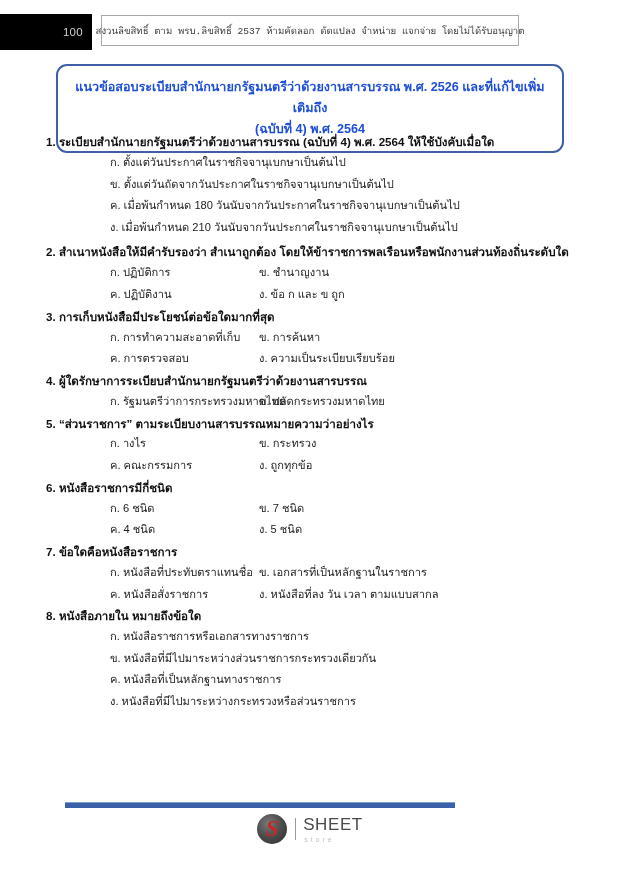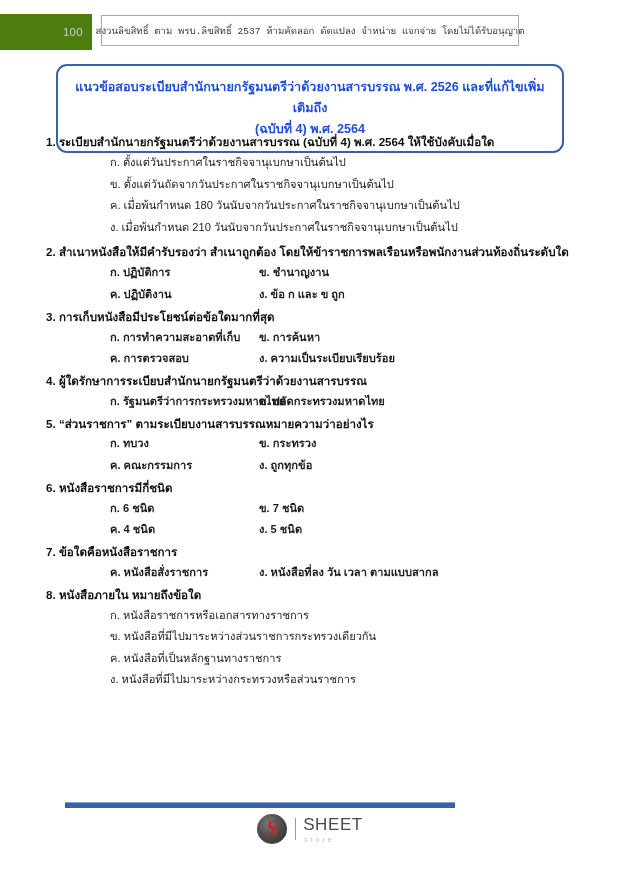"100" .page-number-box { background: #4d7c0f -> #000000 }
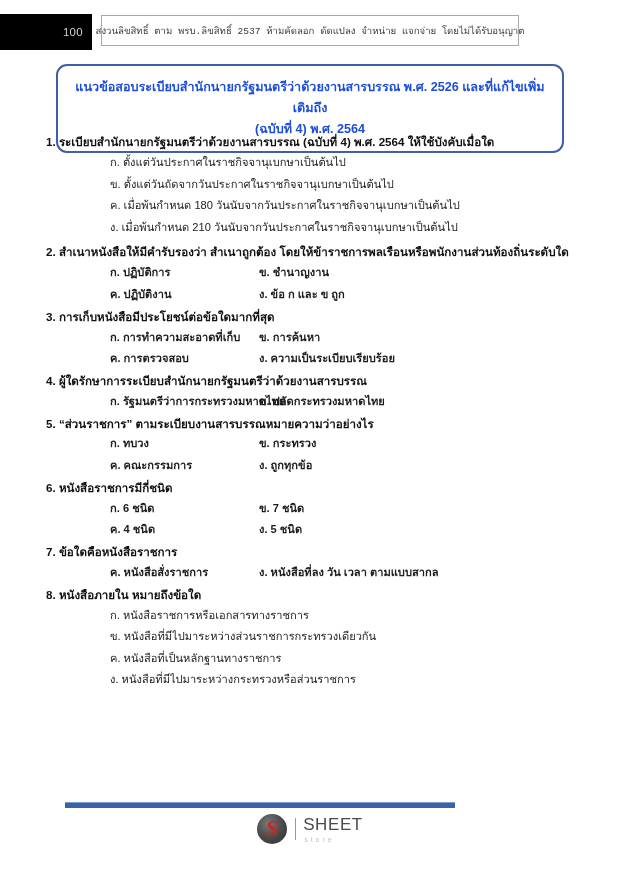"ก. ปฏิบัติการ" .opt-row { font-weight: bold -> none }
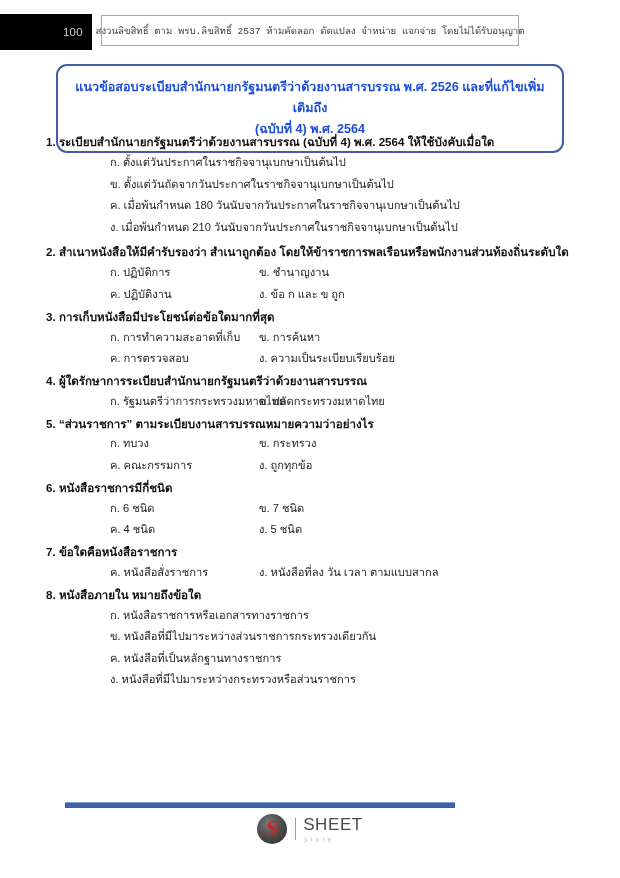"ก. ทบวง" div.opt { text: ทบวง -> างไร }
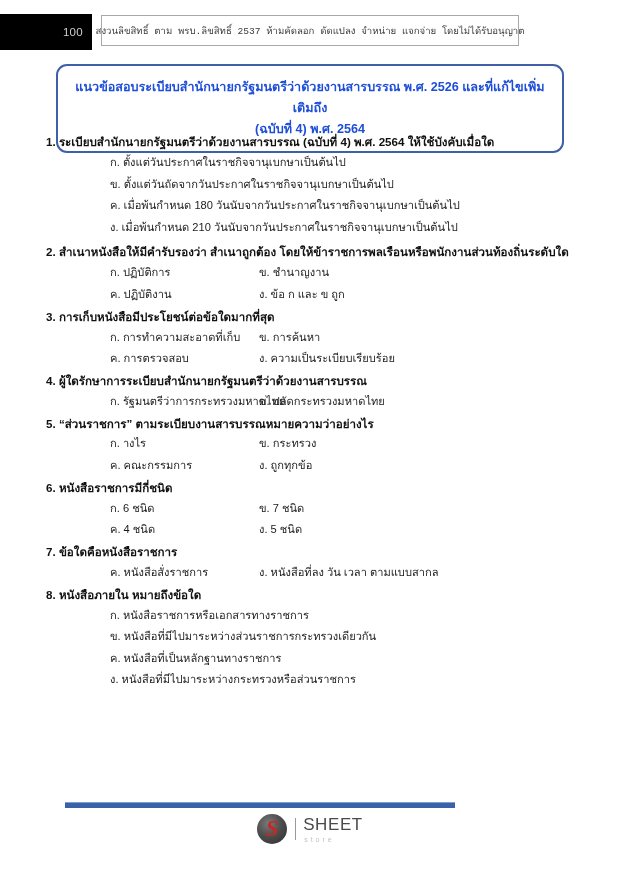"ก. หนังสือที่ประทับตราแทนชื่อ" div.opt-row { html: none -> <div> <div>ก. หนังสือที่ประทับตราแทนชื่อ</div> <div>ข. เอกสารที่เป็นหลักฐานในราชการ</div> </div> }
